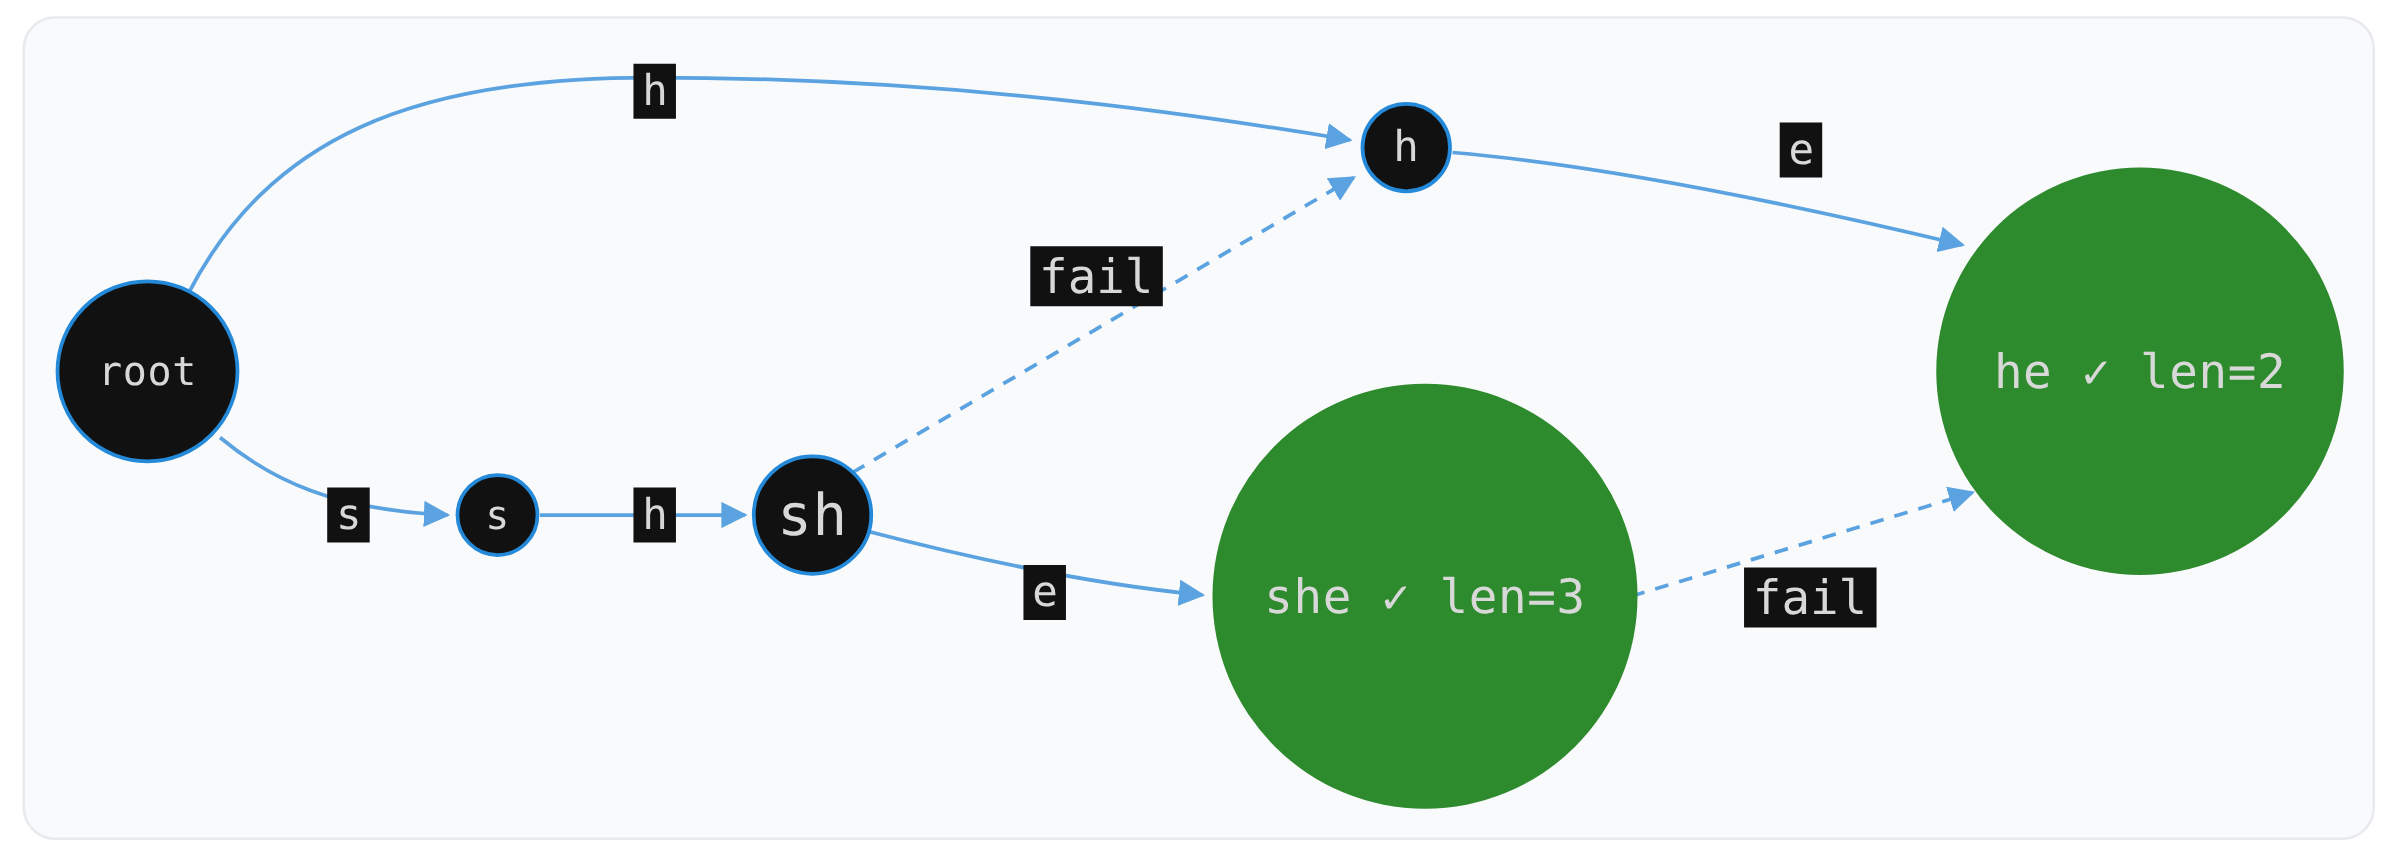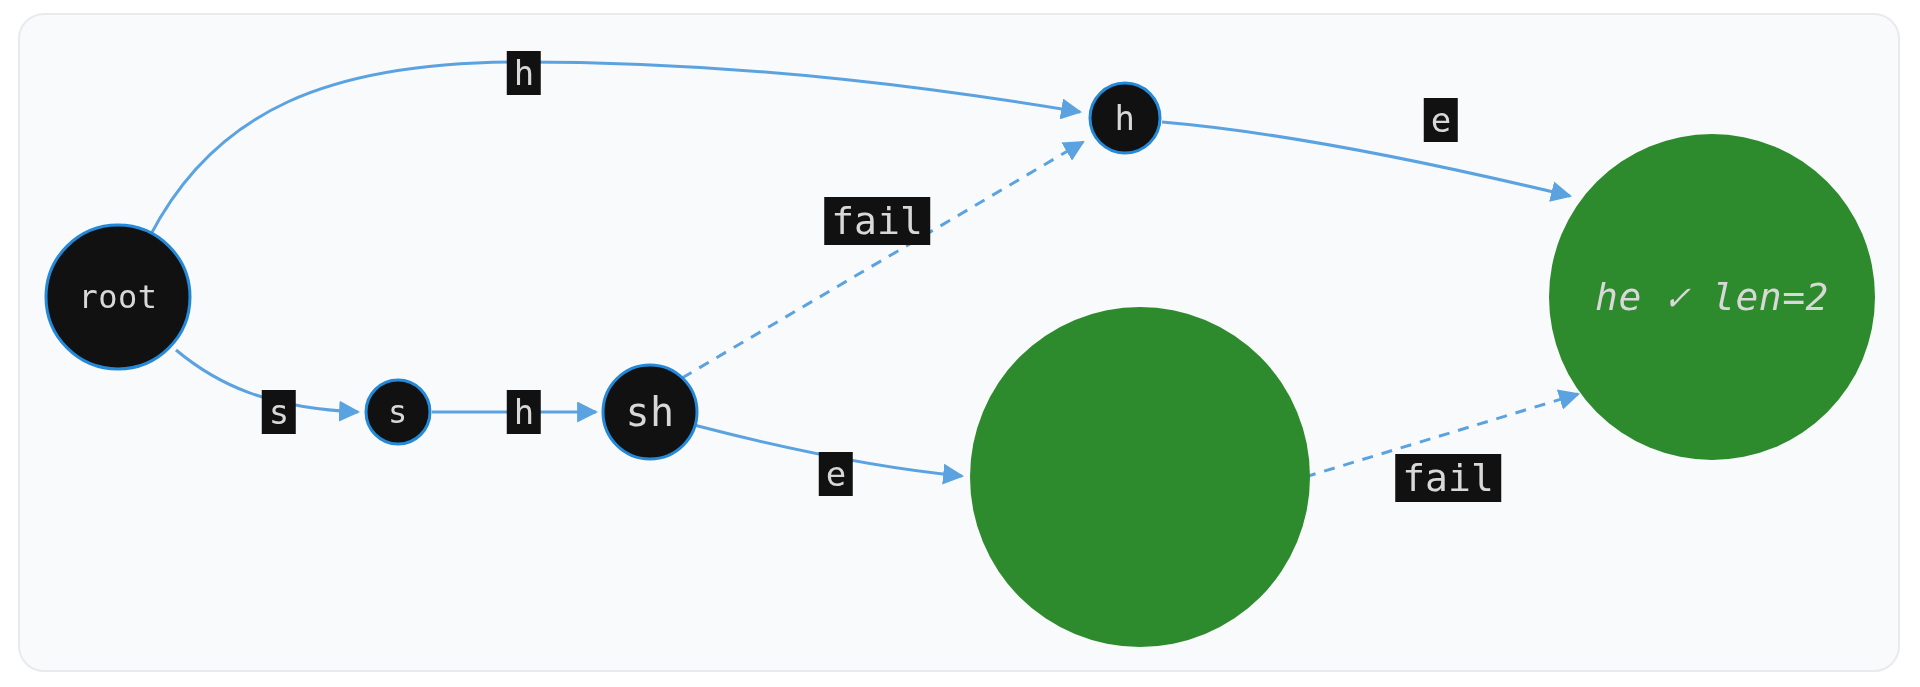"he ✓ len=2" div.node-label { font-style: italic -> none }
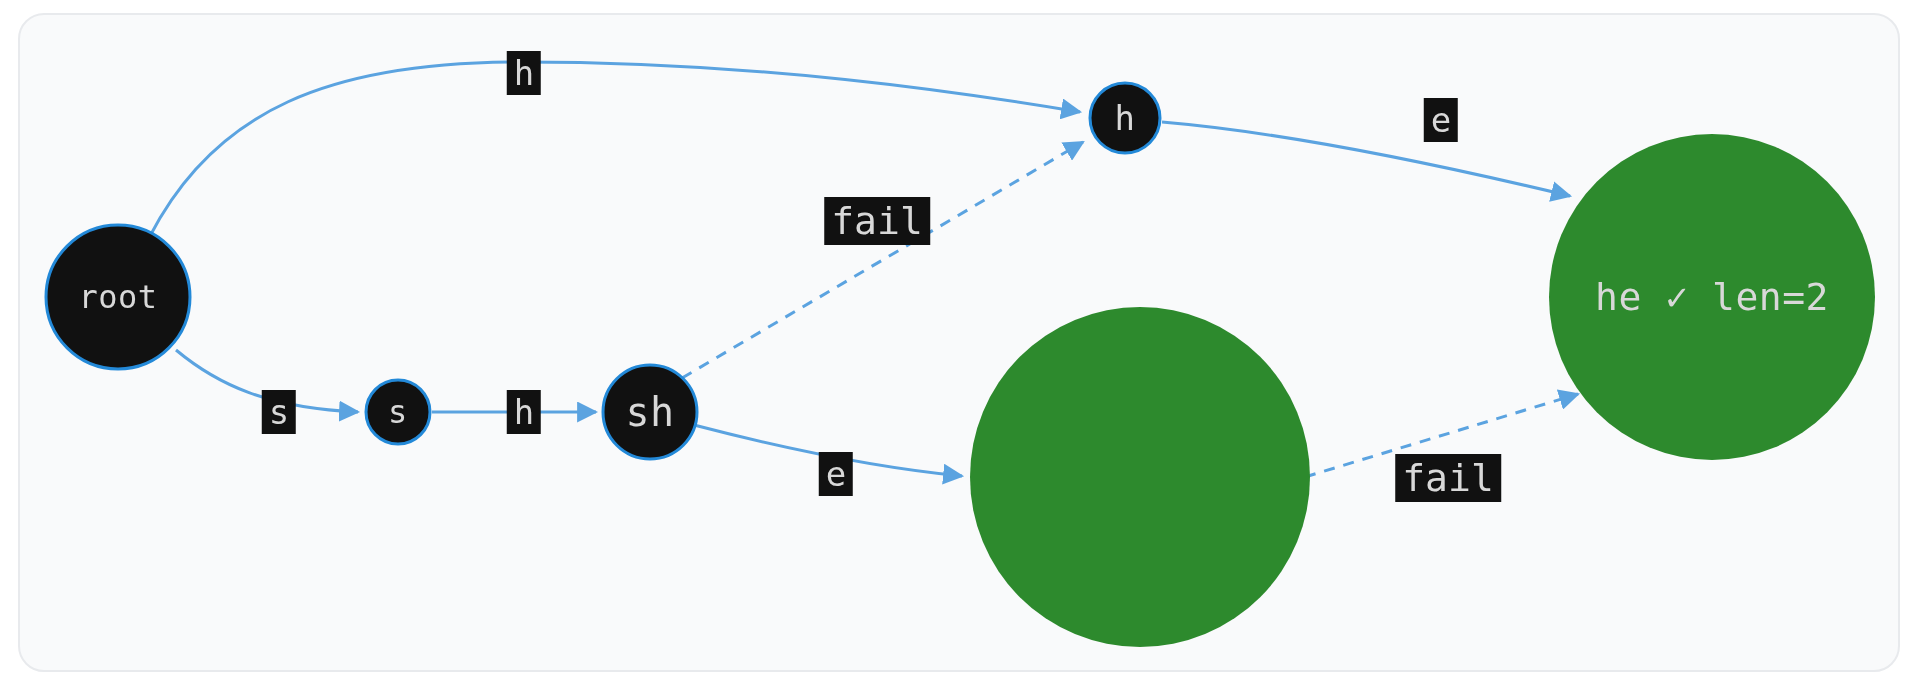"sh" div.node-label { font-size: 40px -> 46px }
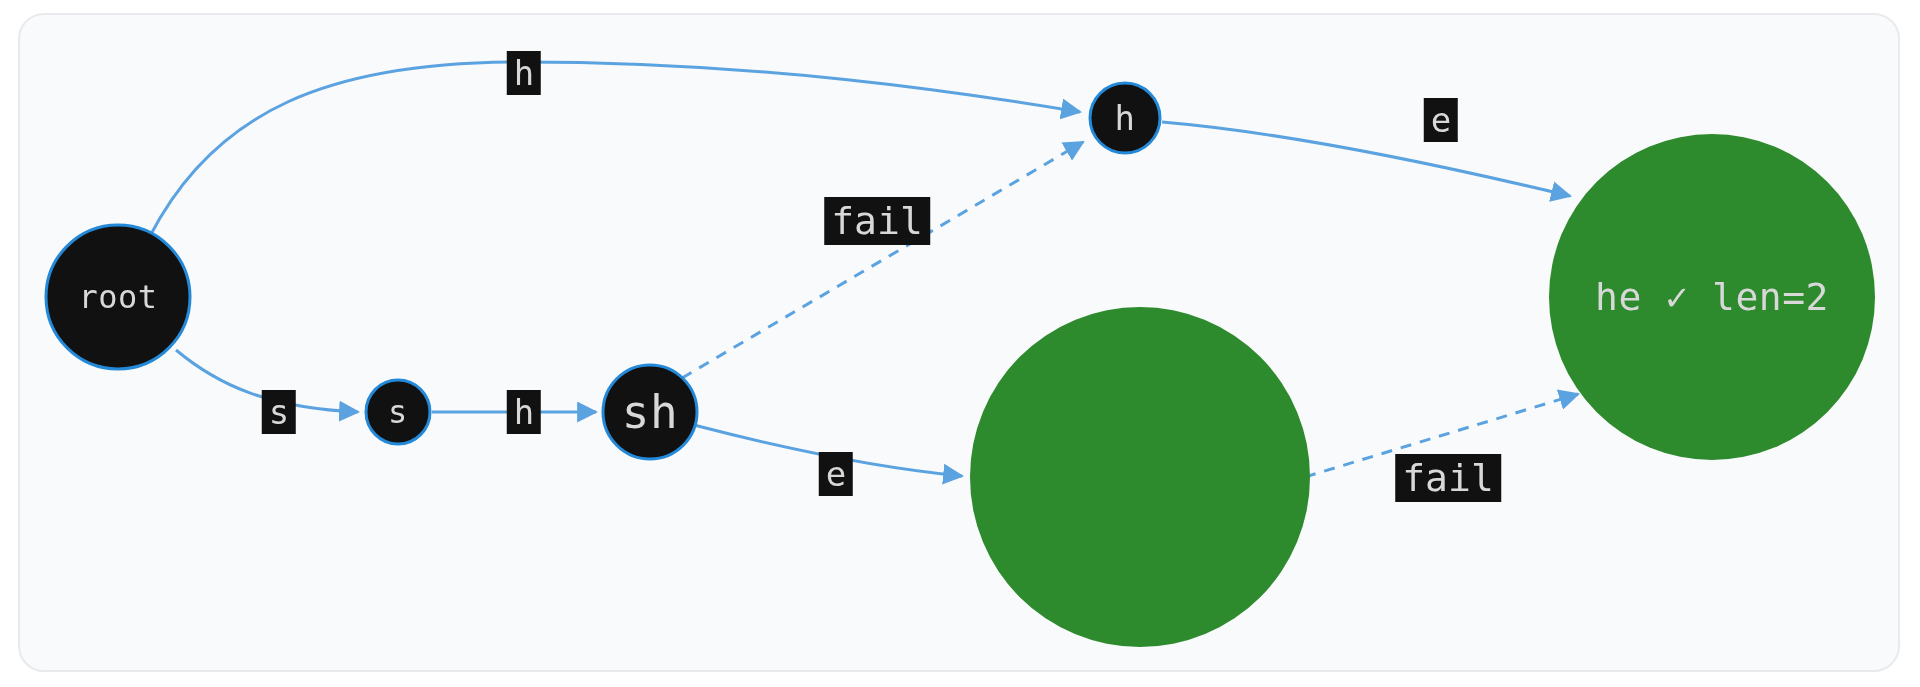"she ✓ len=3" div.node-label { html: none -> <div>she ✓ len=3</div> }
